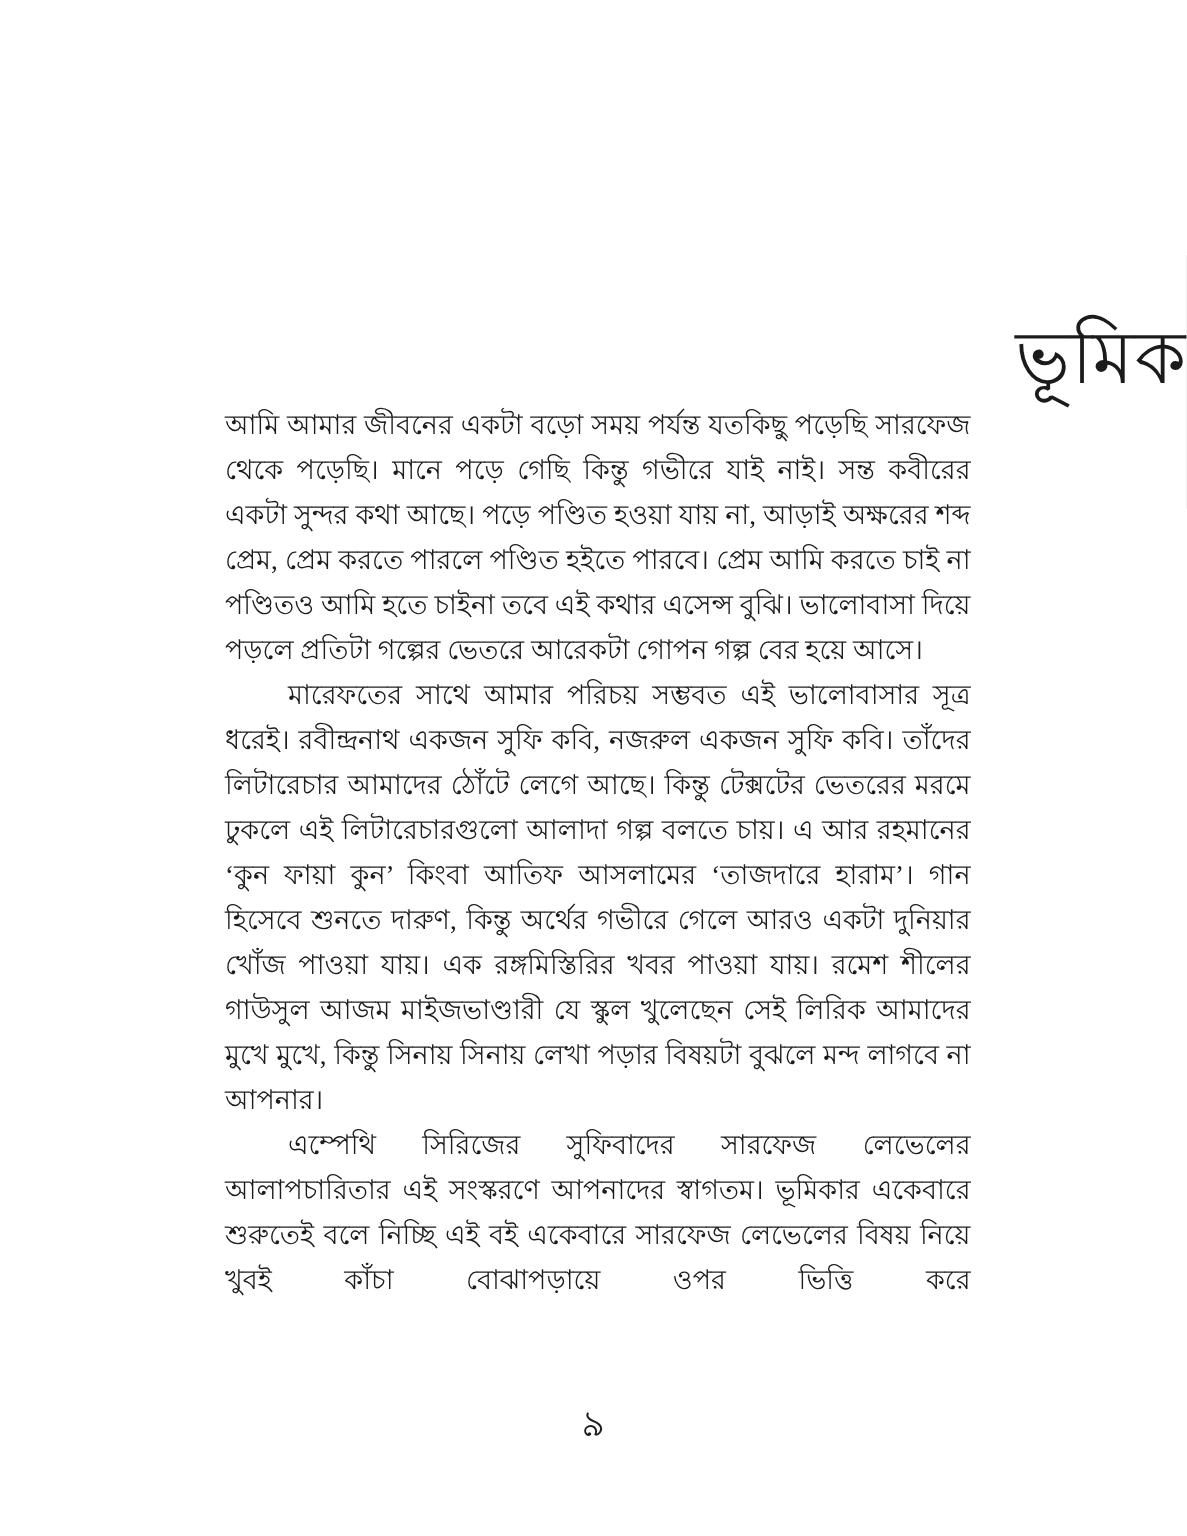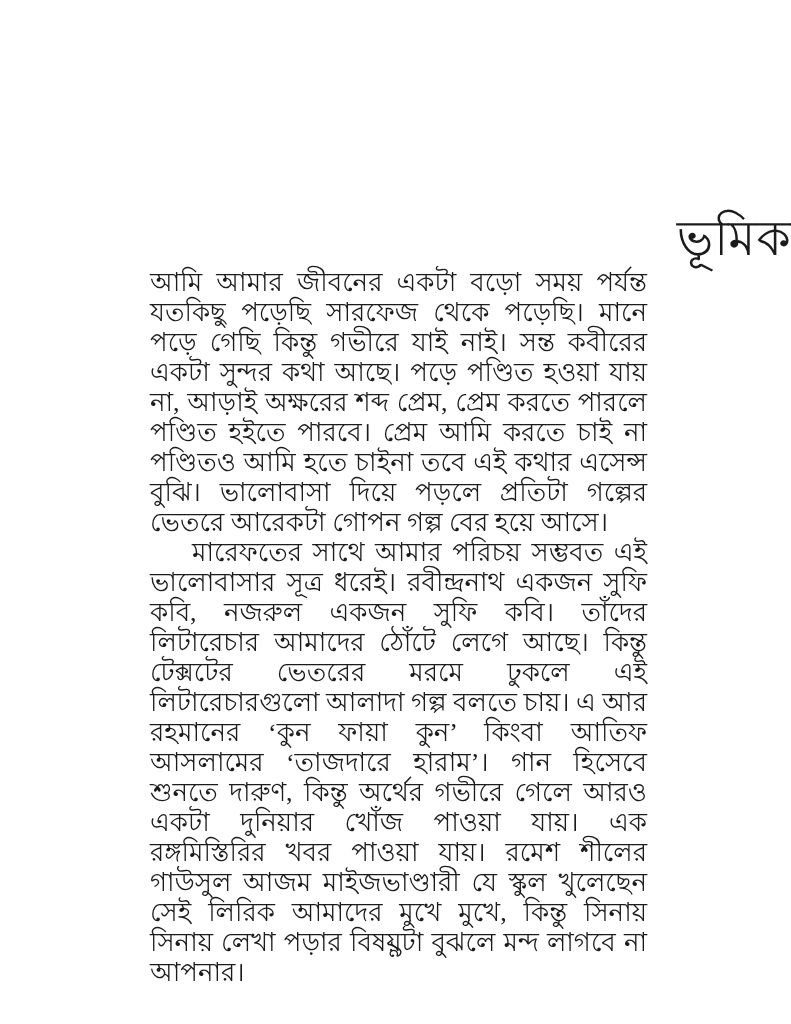"আমি আমার জীবনের একটা বড়ো" .body-text { font-size: 26px -> 18px }
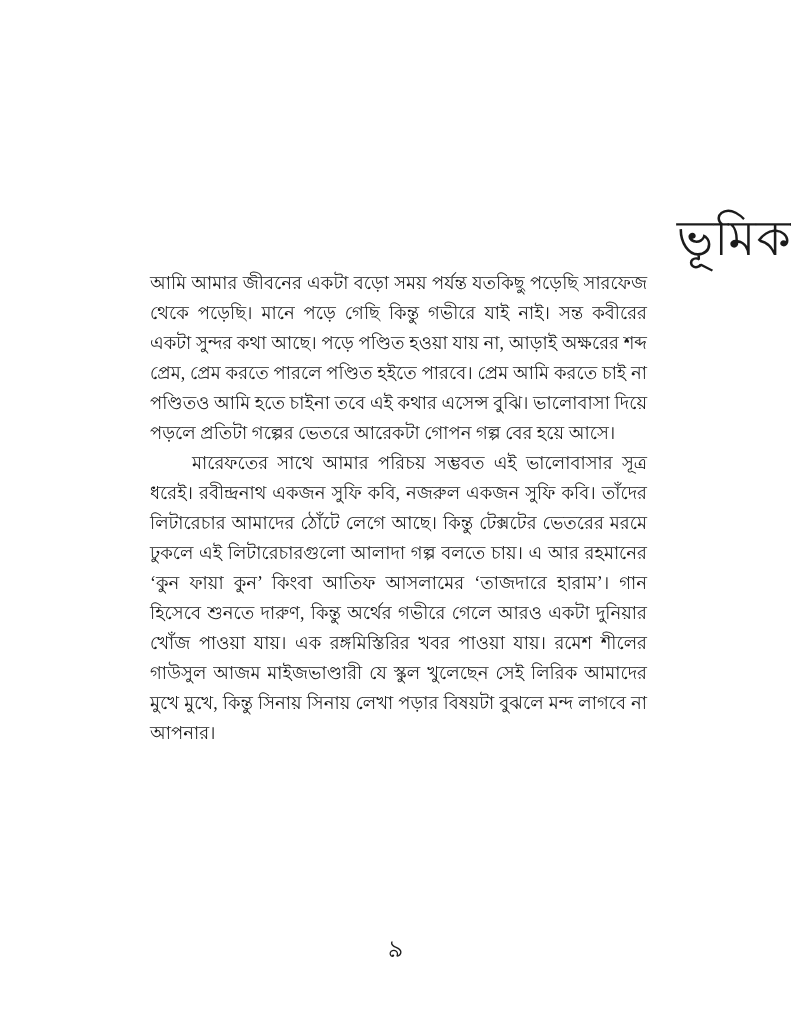"এম্পেথি সিরিজের সুফিবাদের সারফেজ লেভেলের" p.indented { html: none -> <p>এম্পেথি সিরিজের সুফিবাদের সারফেজ লেভেলের আলাপচারিতার এই সংস্করণে আপনাদের স্বাগতম। ভূমিকার একেবারে শুরুতেই বলে নিচ্ছি এই বই একেবারে সারফেজ লেভেলের বিষয় নিয়ে খুবই কাঁচা বোঝাপড়ায়ে ওপর ভিত্তি করে</p> }
